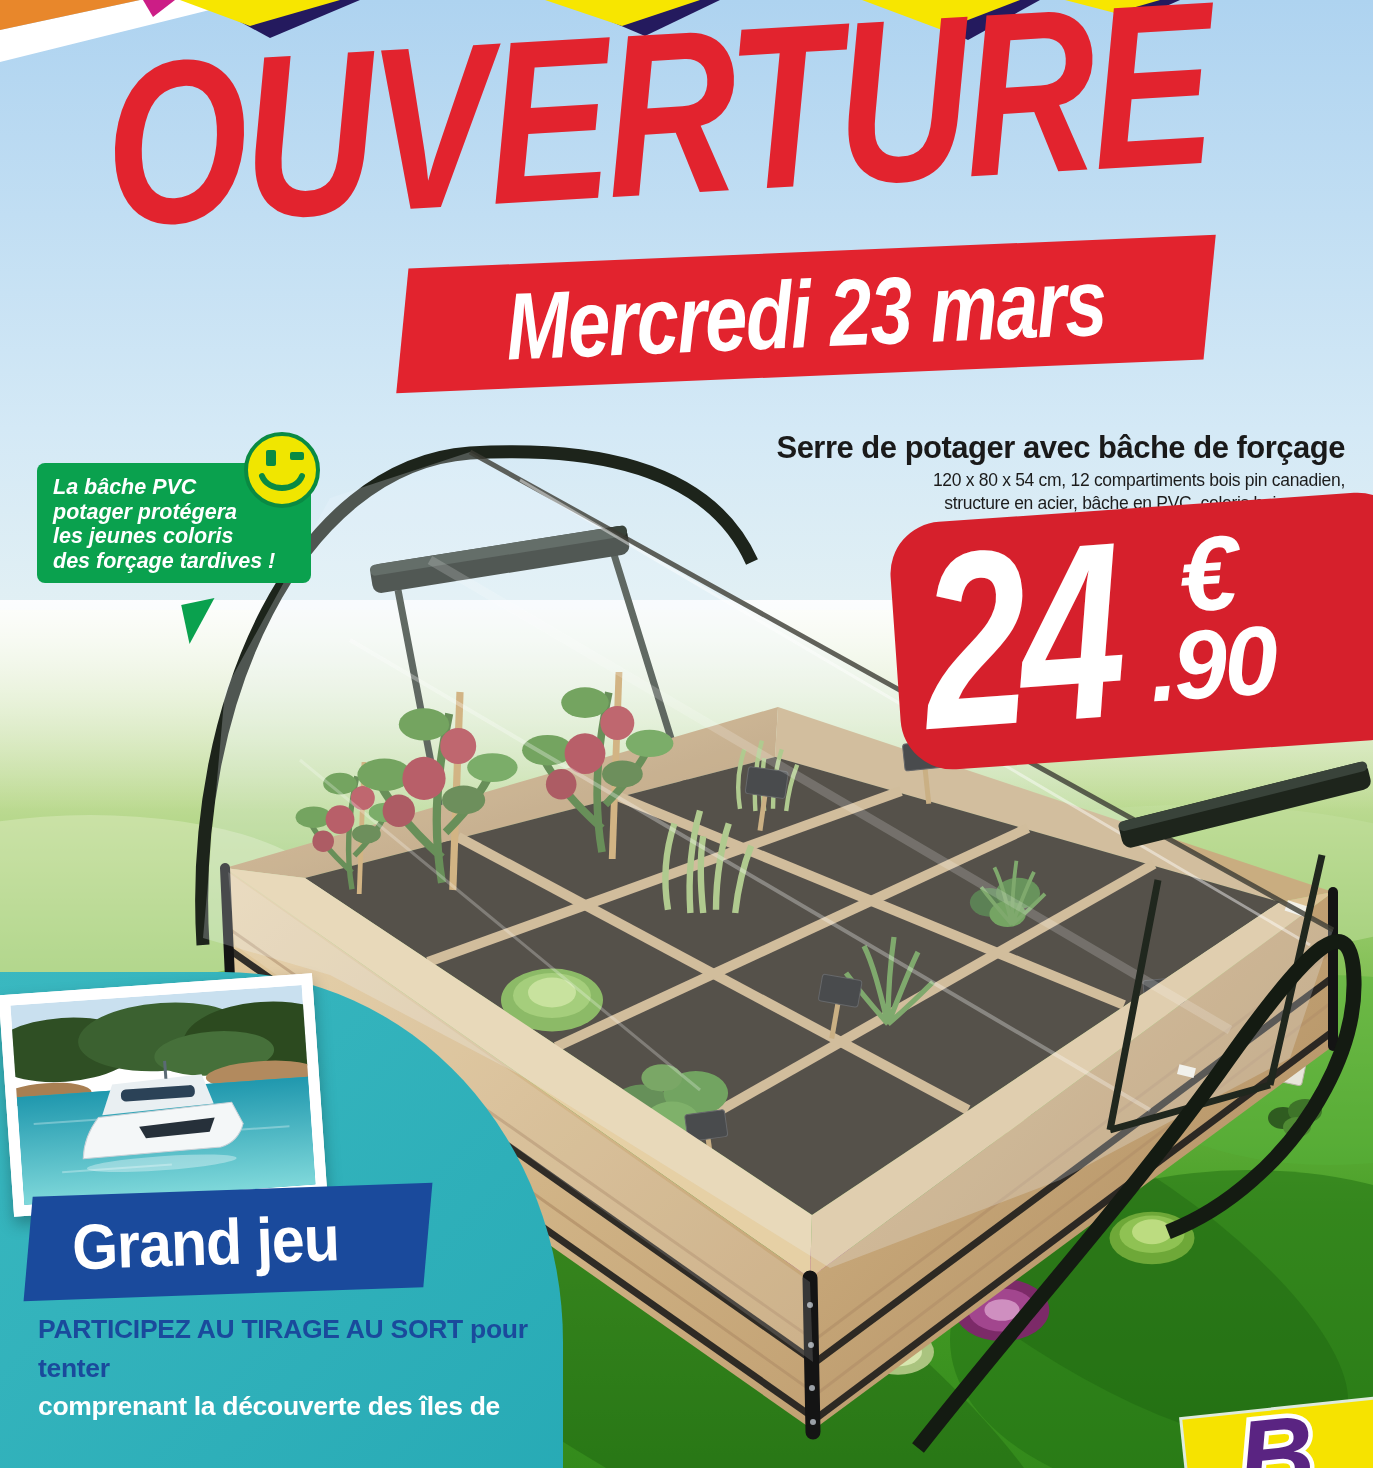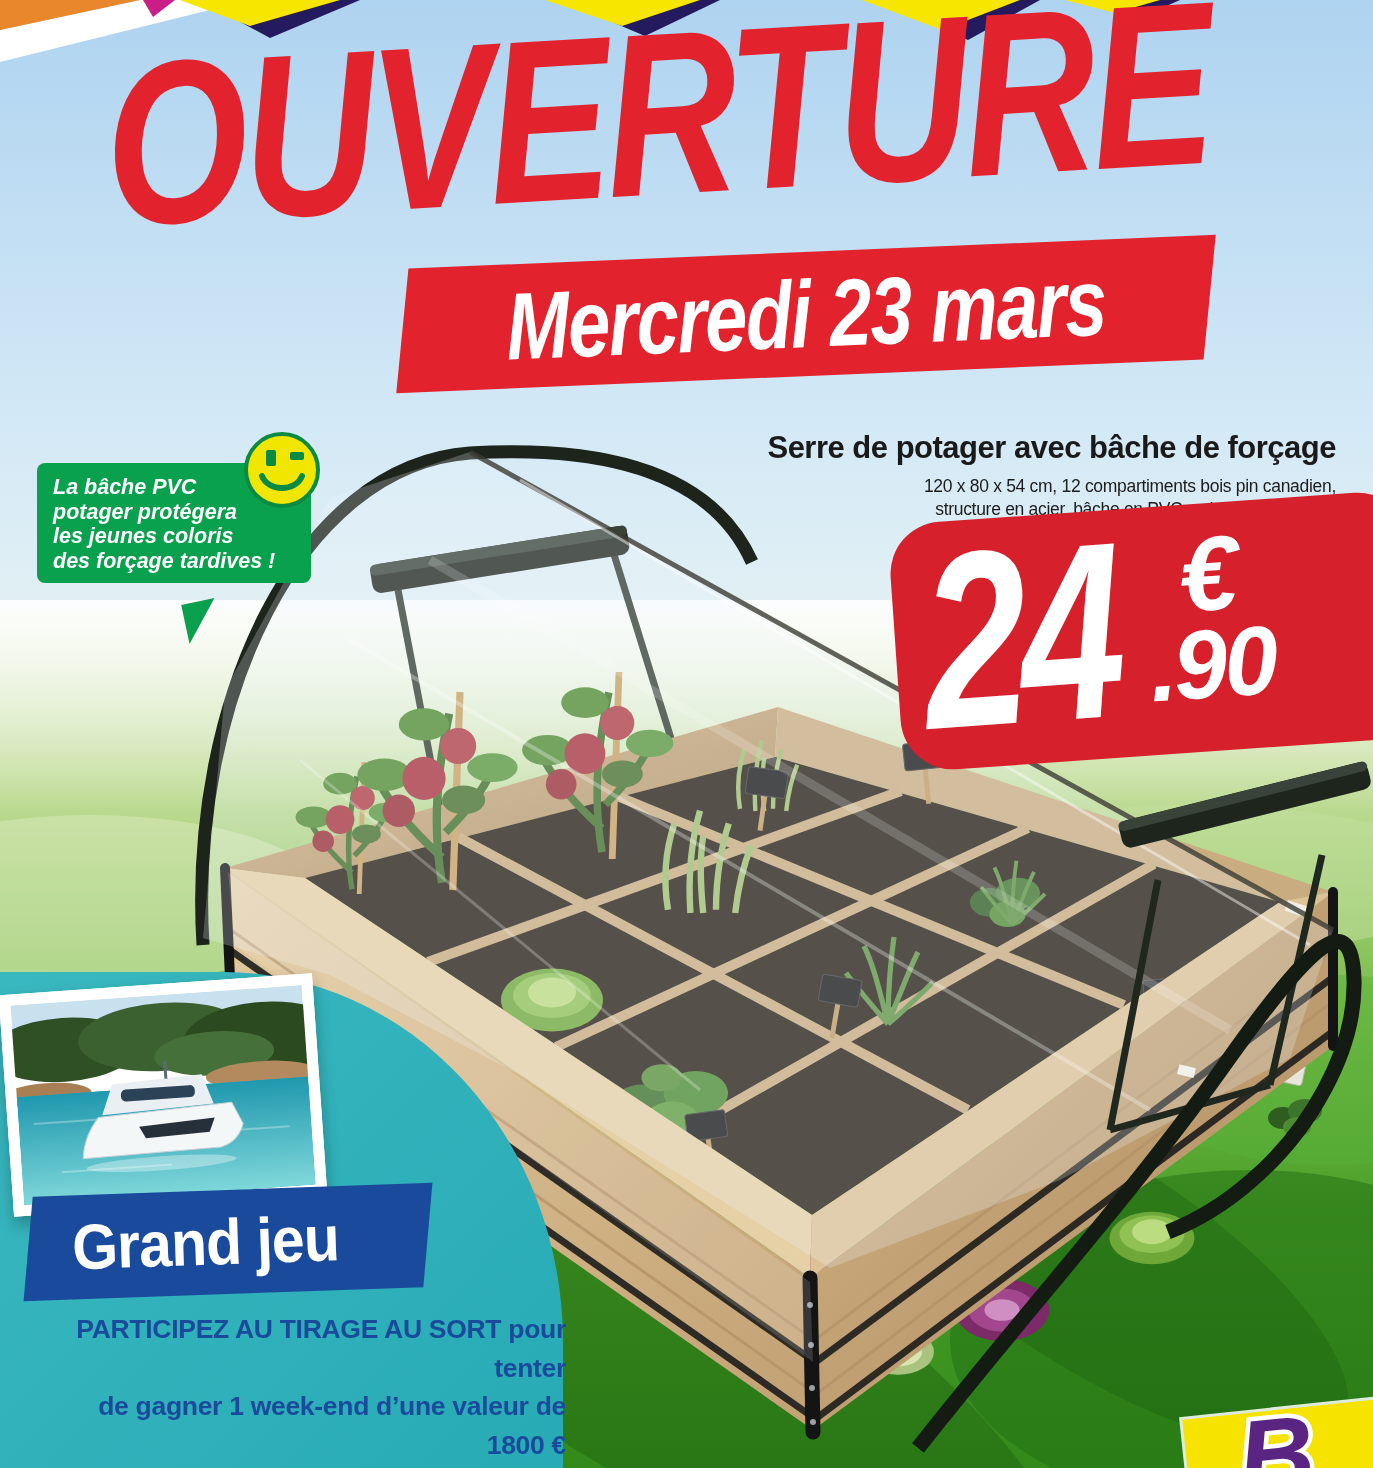"Serre de potager avec bâche" .product { right: 37px -> 28px }
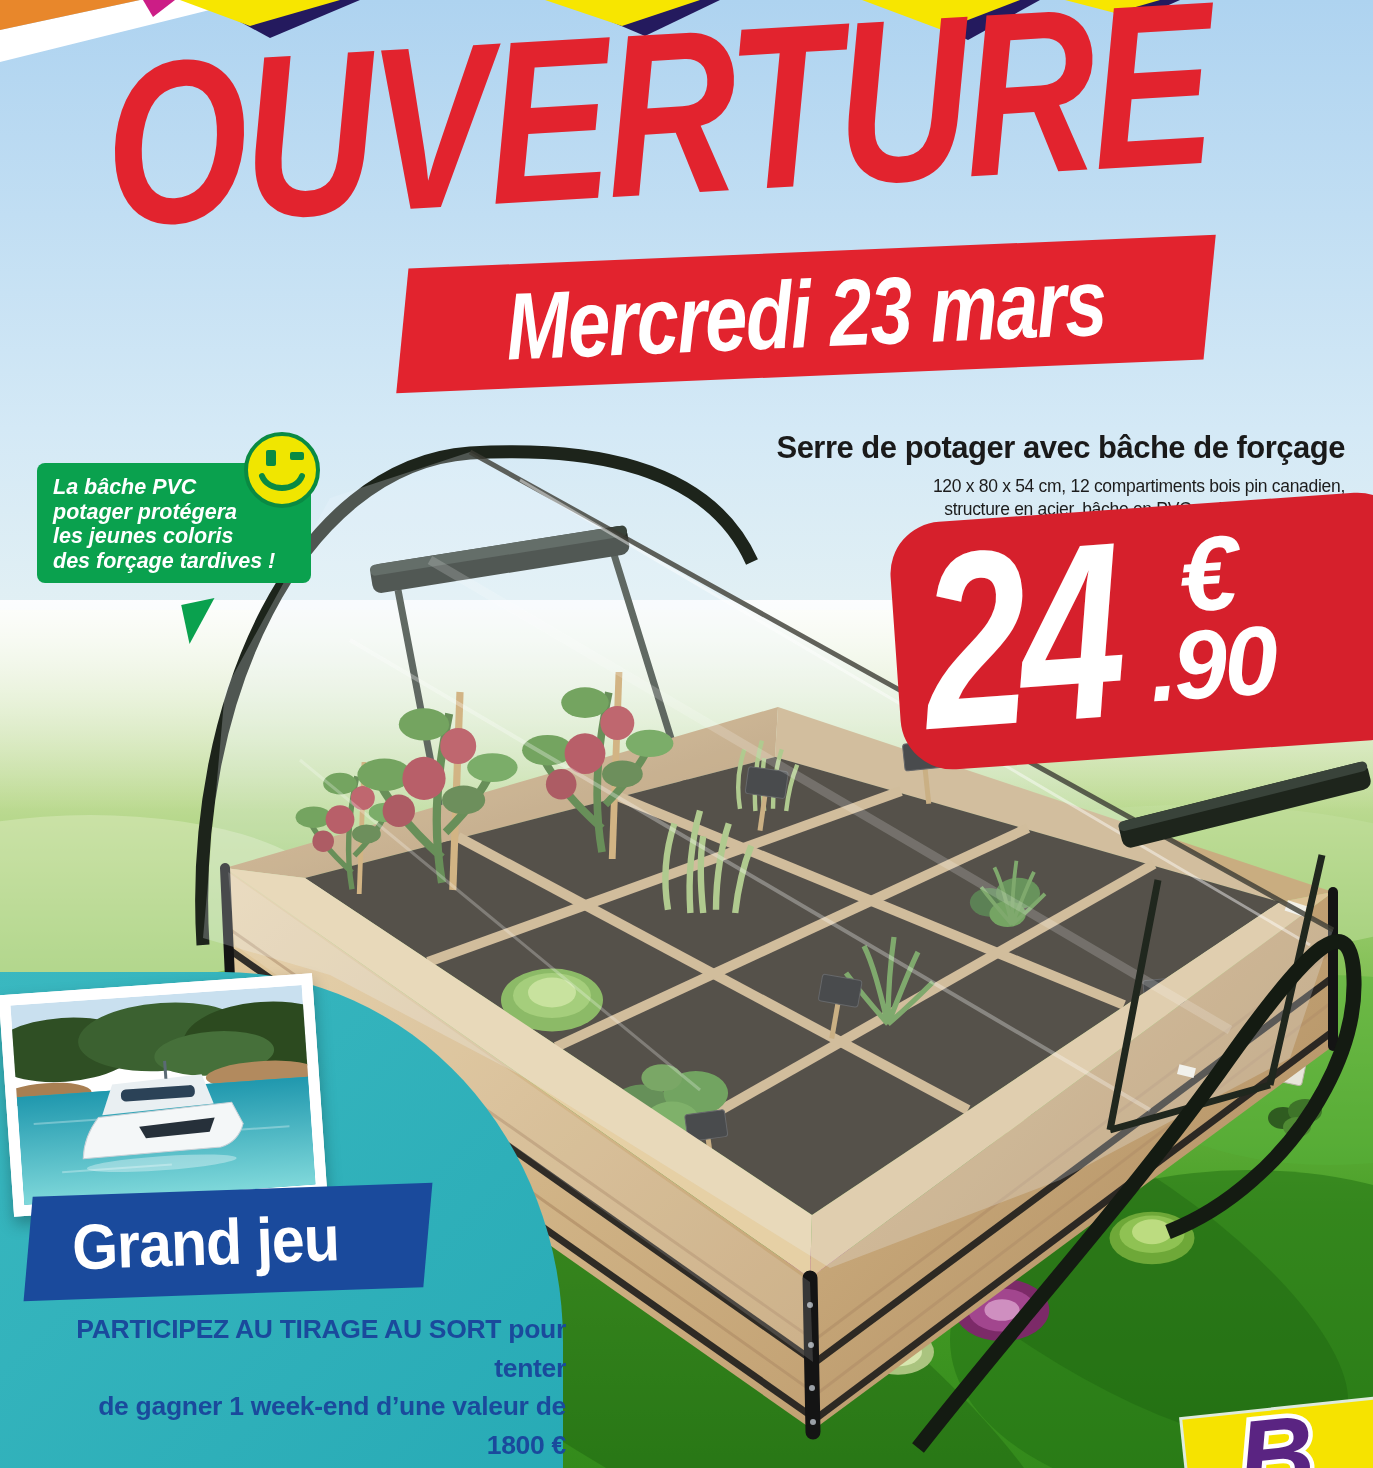"120 x 80 x 54" .product .desc { margin-top: 9px -> 3px }
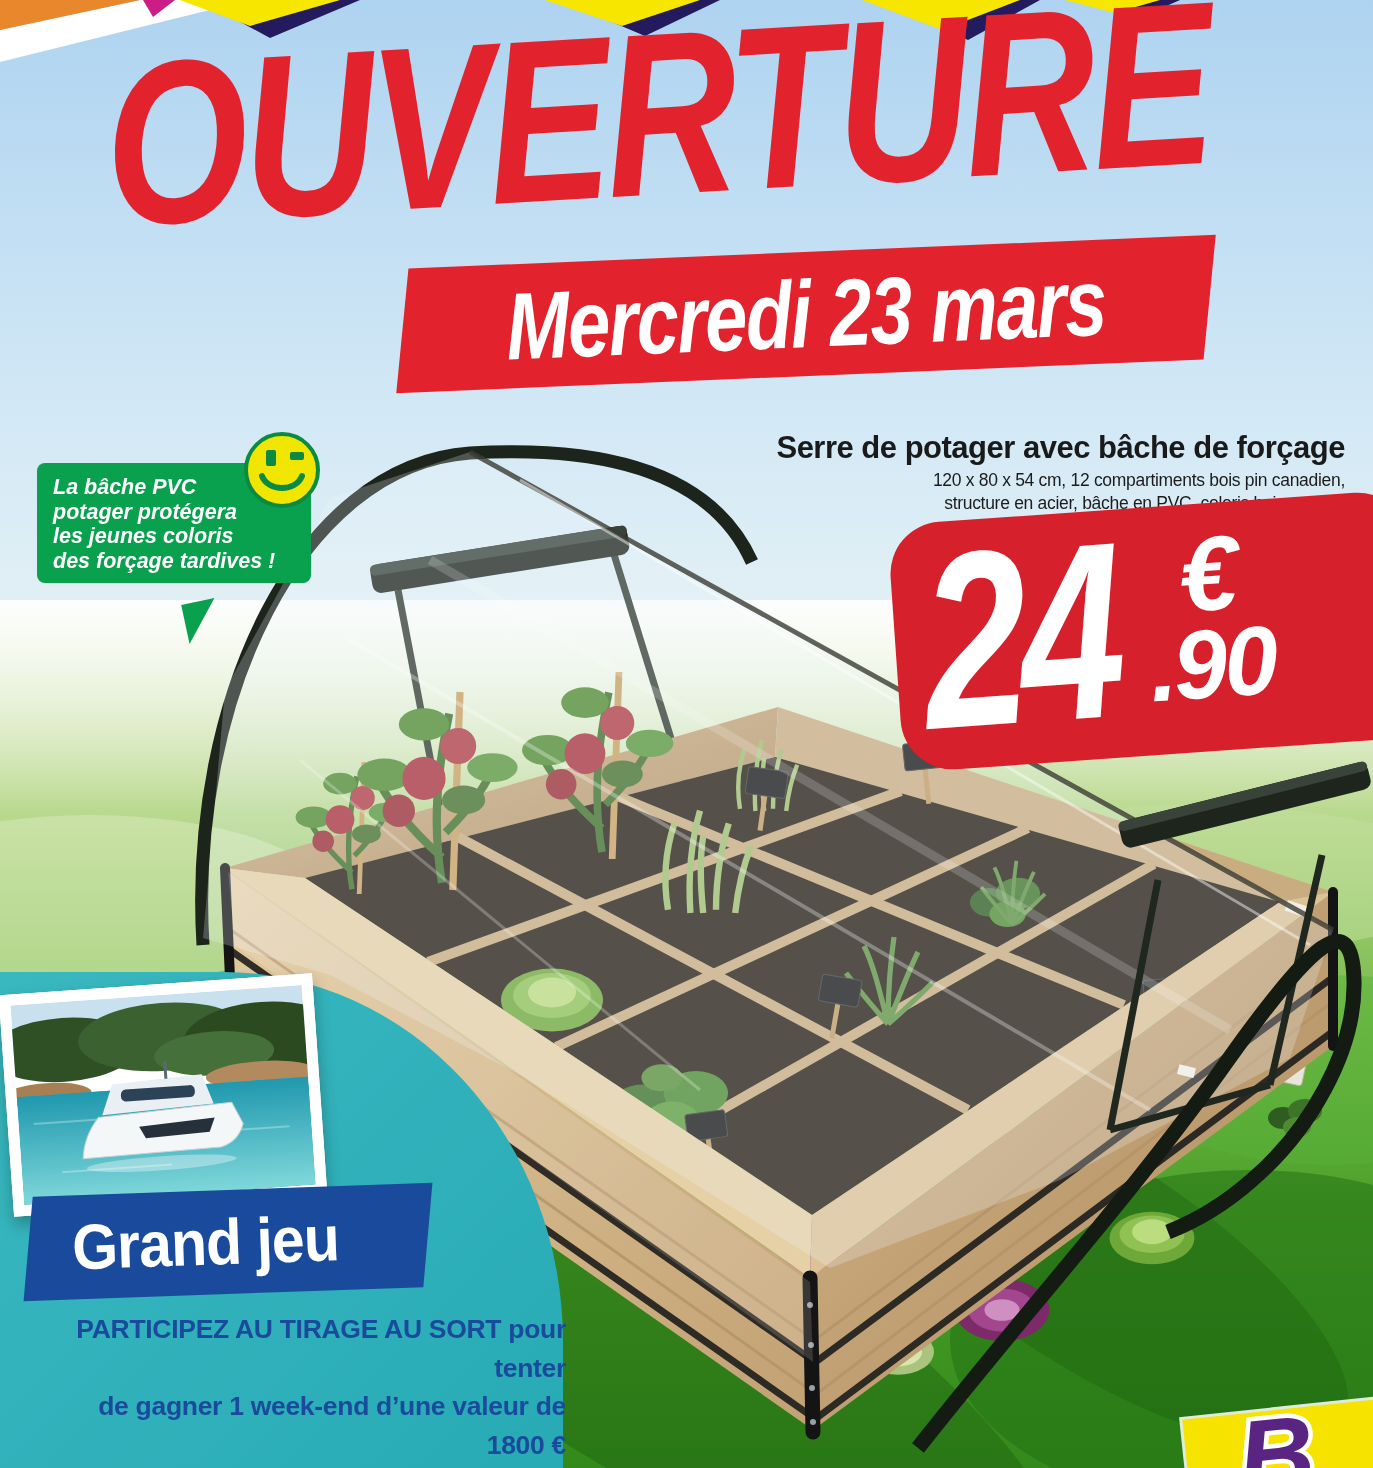"PARTICIPEZ AU TIRAGE AU SORT" .contest .ln-blue { text-align: right -> none }
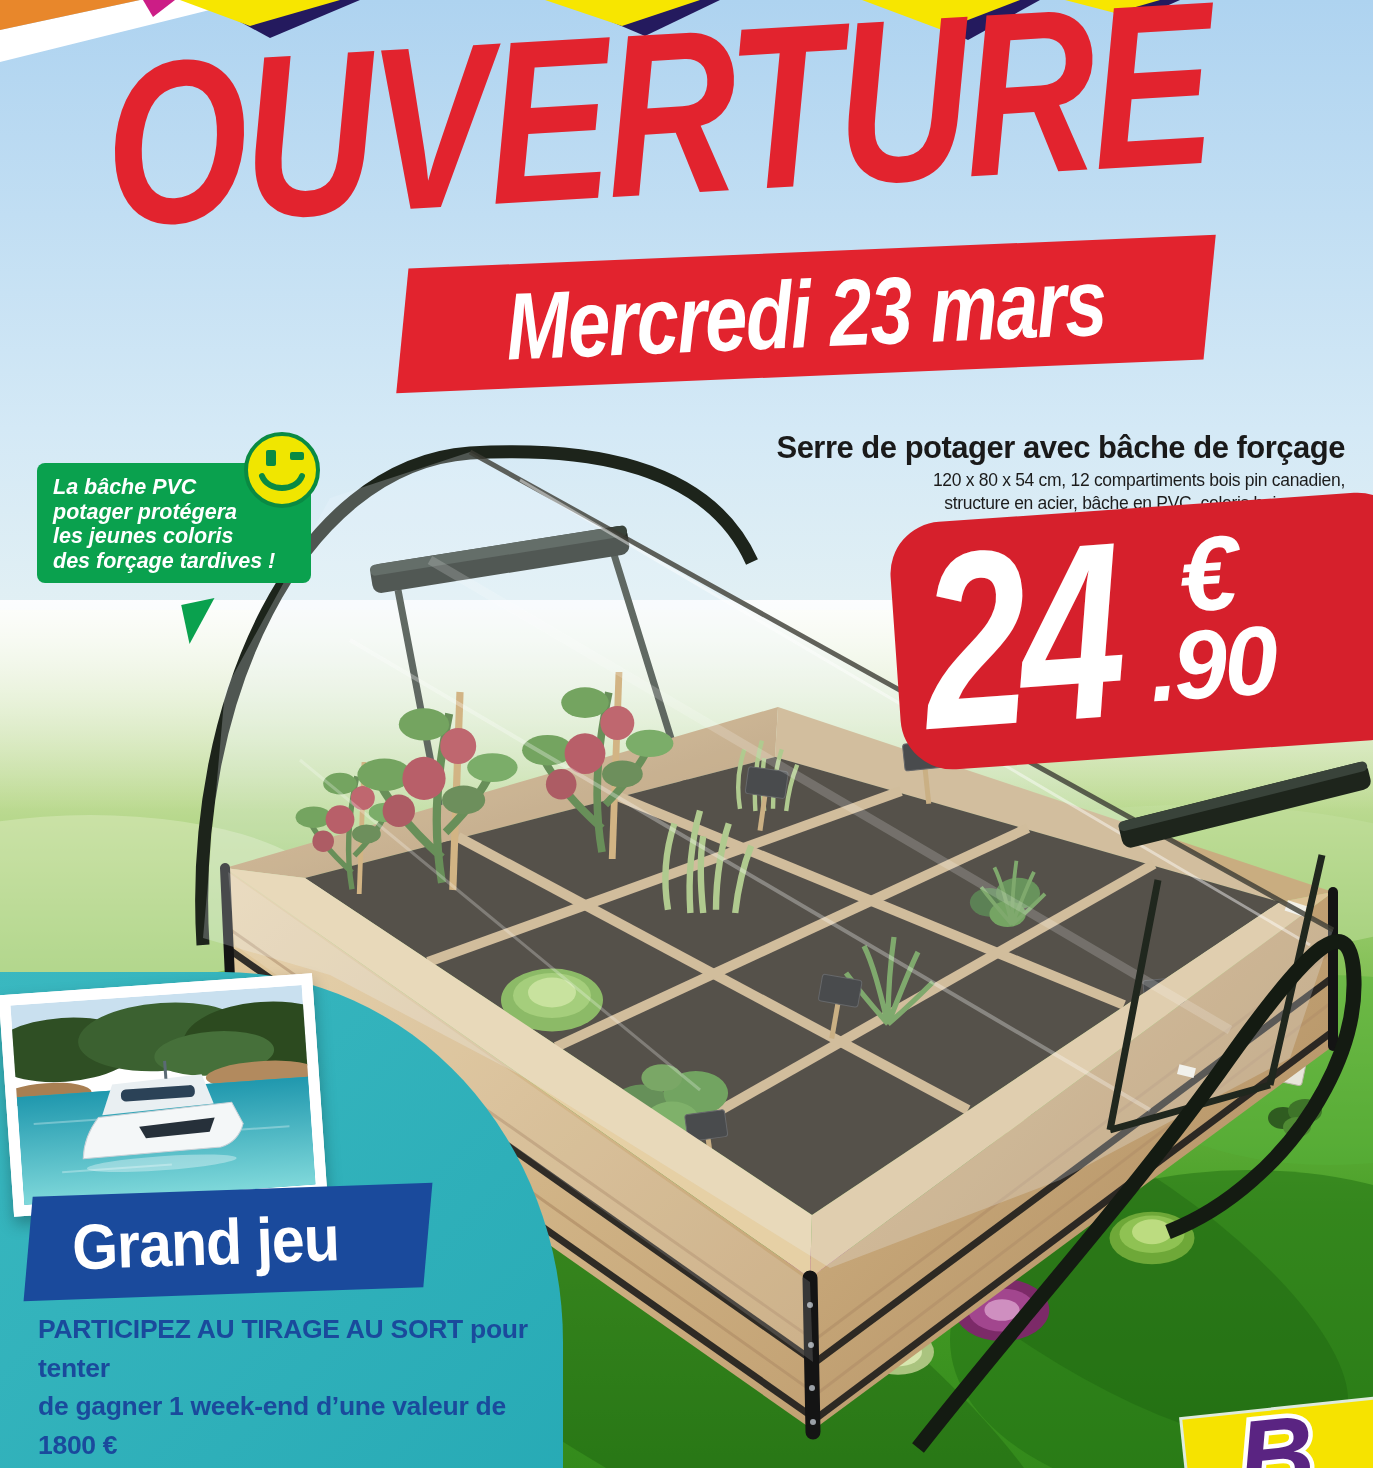"de gagner 1 week-end d’une" div.ln-blue { html: <div>de gagner 1 week-end d’une valeur de 1800 €</div> -> none }
